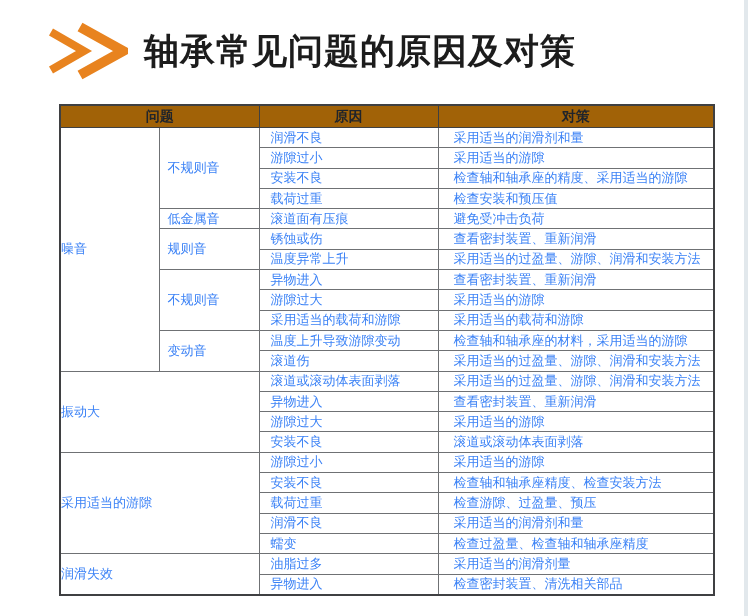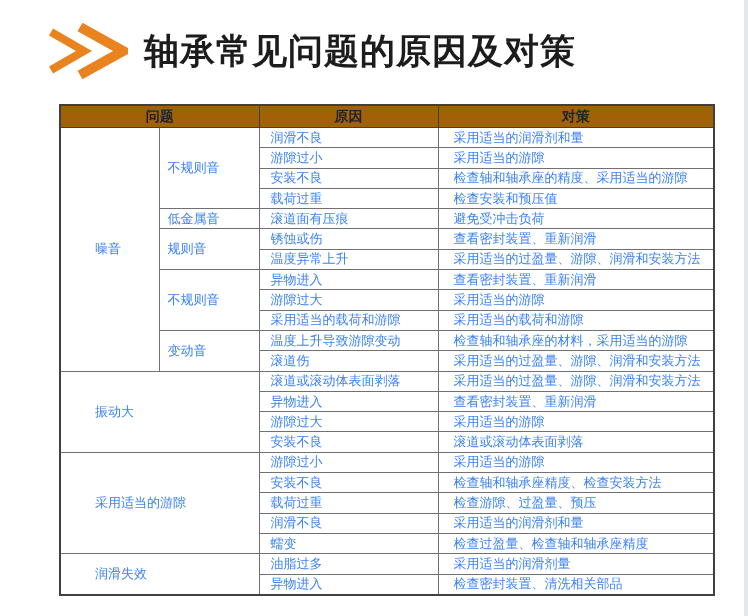"噪音" td.problem-cell { padding-left: 34px -> none }
